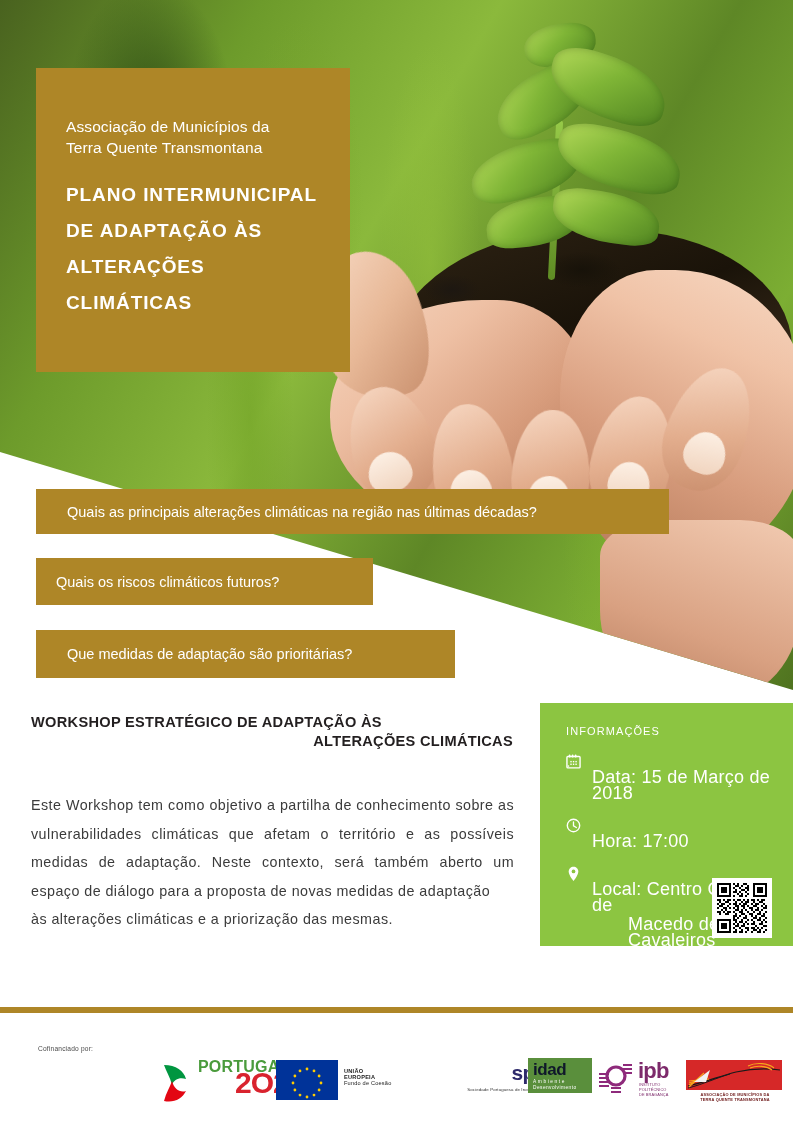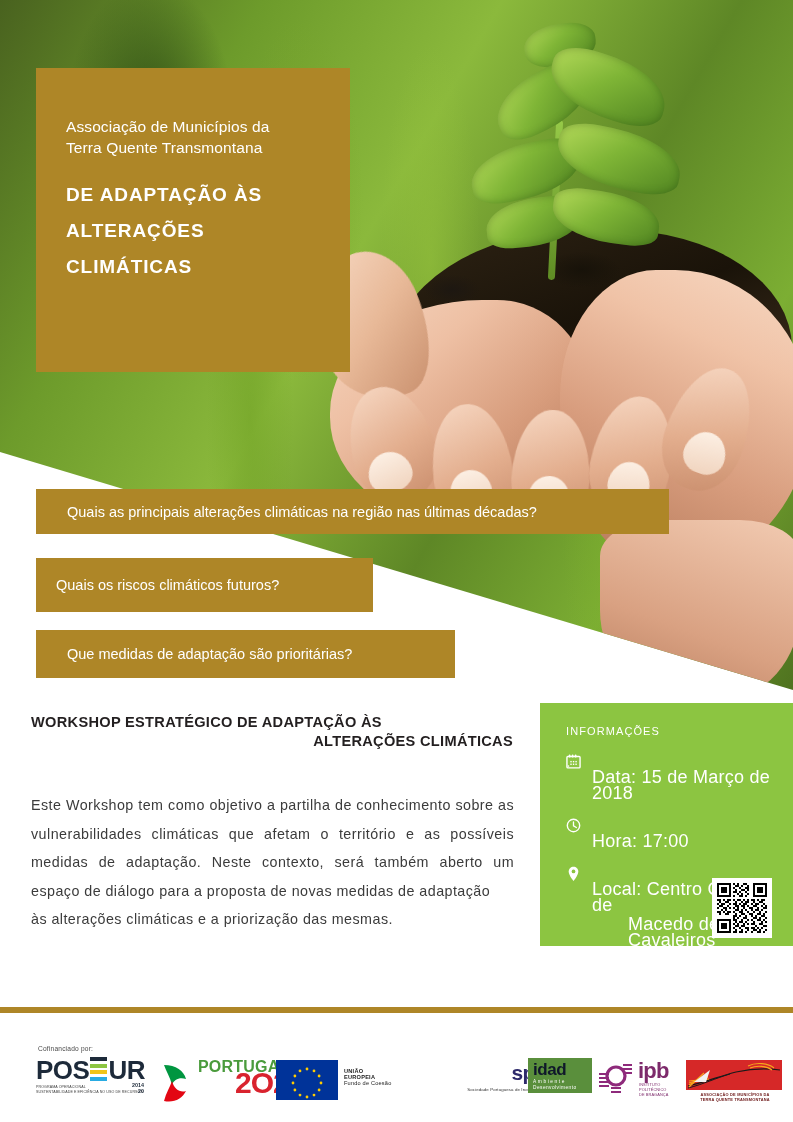"PLANO INTERMUNICIPAL" div { html: none -> <div>PLANO INTERMUNICIPAL</div> }
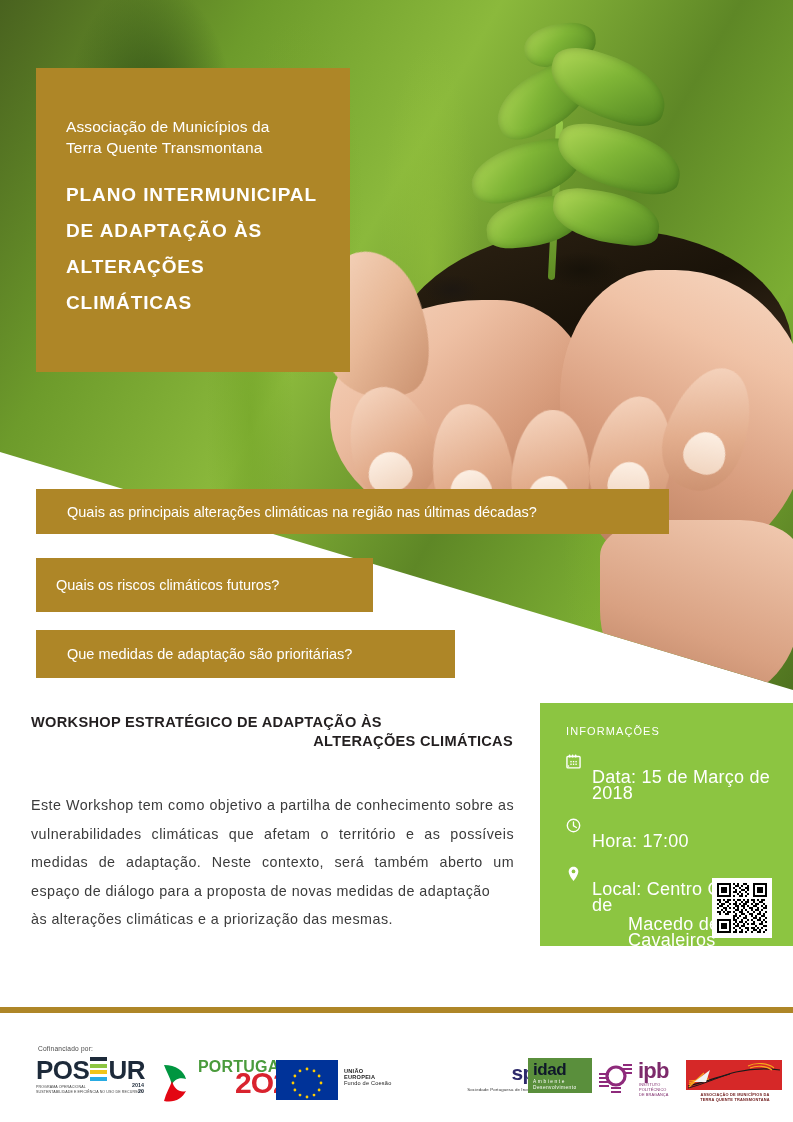"Quais os riscos climáticos futuros?" #q2 { height: 54px -> 47px }
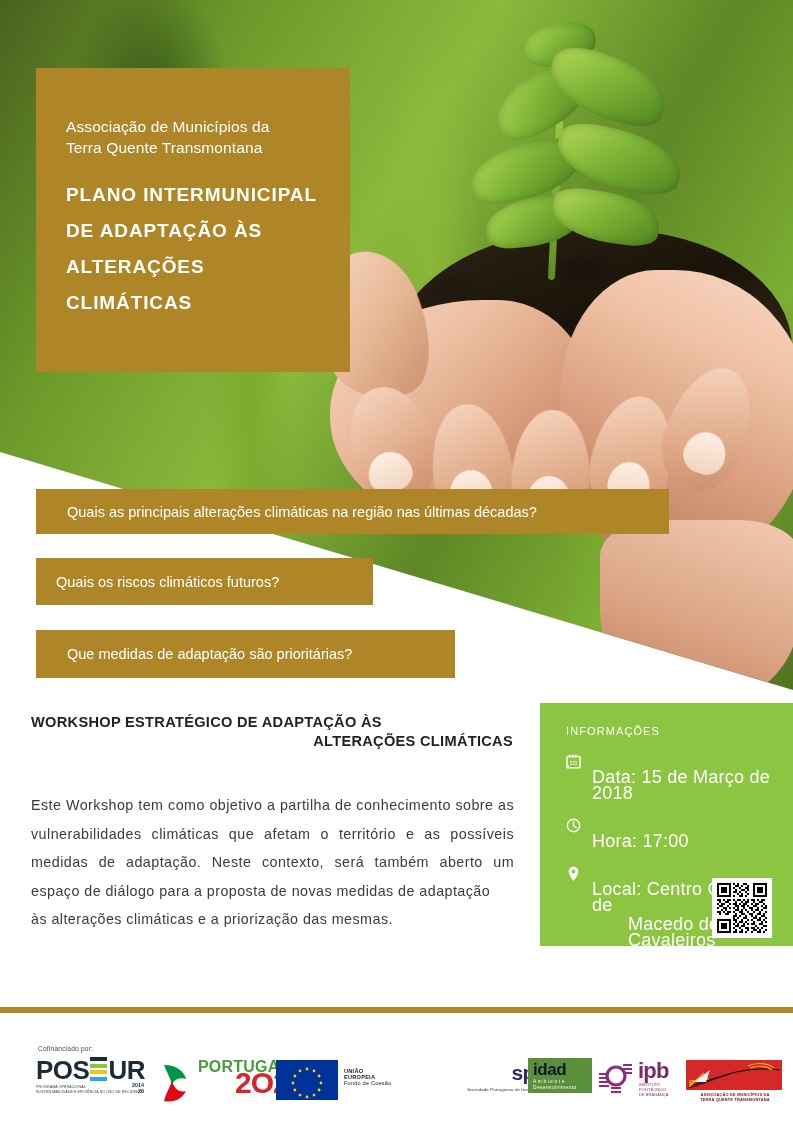"POS" div { html: <div> <div> <span>POS</span> <span> <i></i> <i></i> <i></i> <i></i> </span> <span>UR</span> </div> <div> <div>PROGRAMA OPERACIONAL</div> <div>SUSTENTABILIDADE E EFICIÊNCIA NO USO DE RECURSOS</div> <div> <div>2014</div> <div>20</div> </div> </div> </div> -> none }
